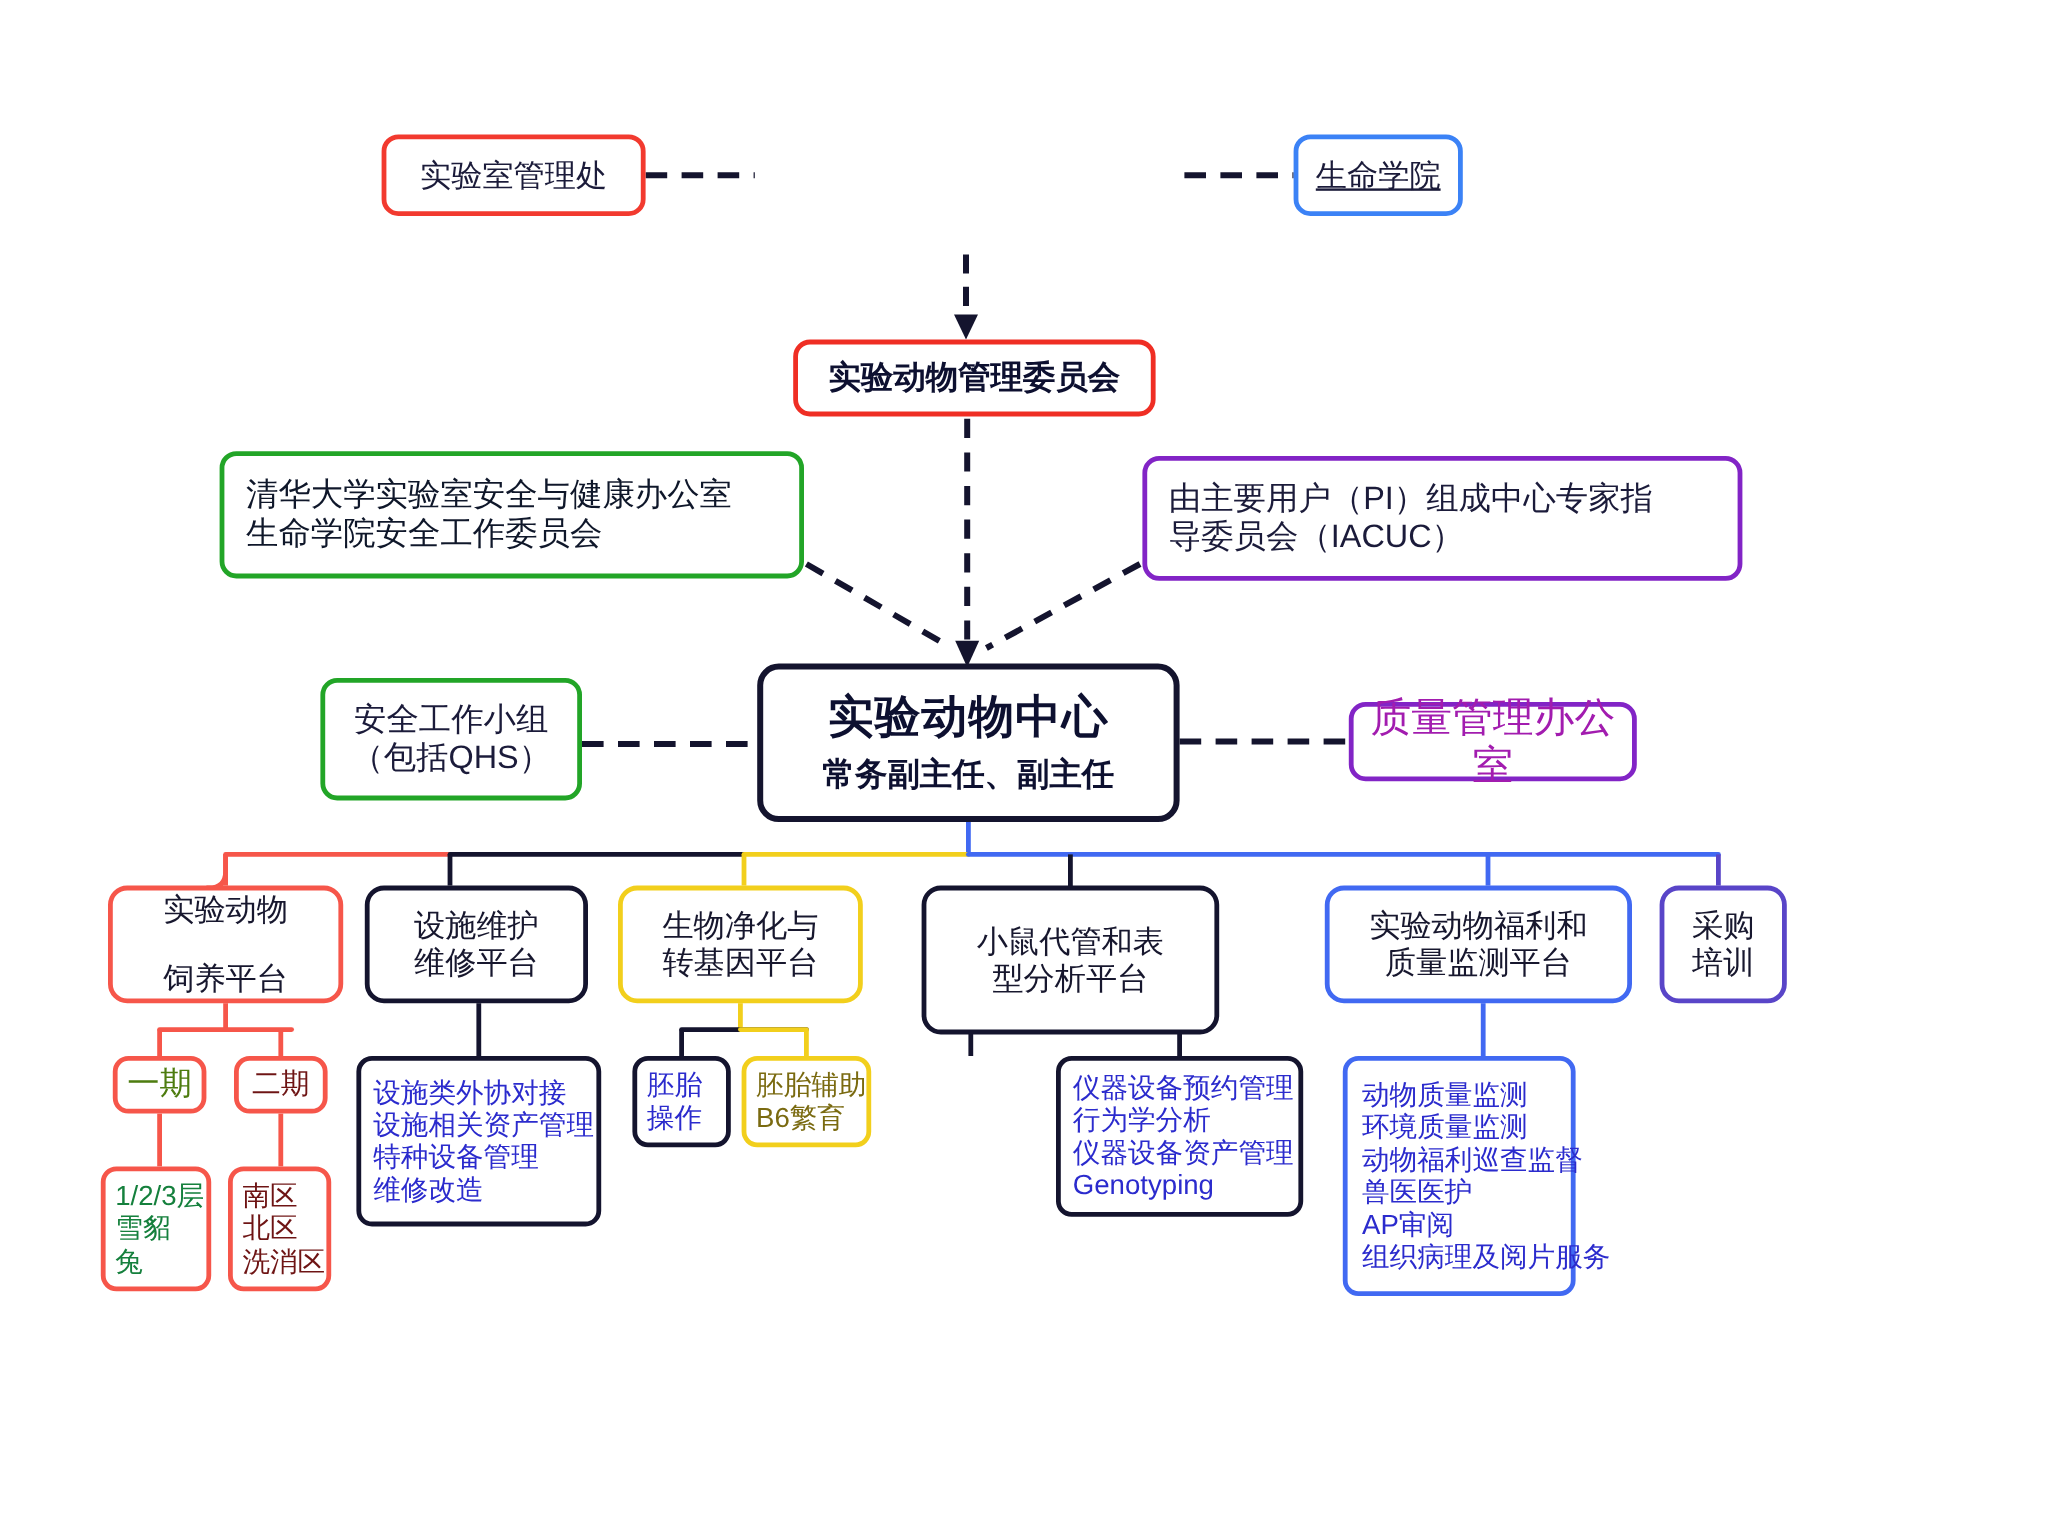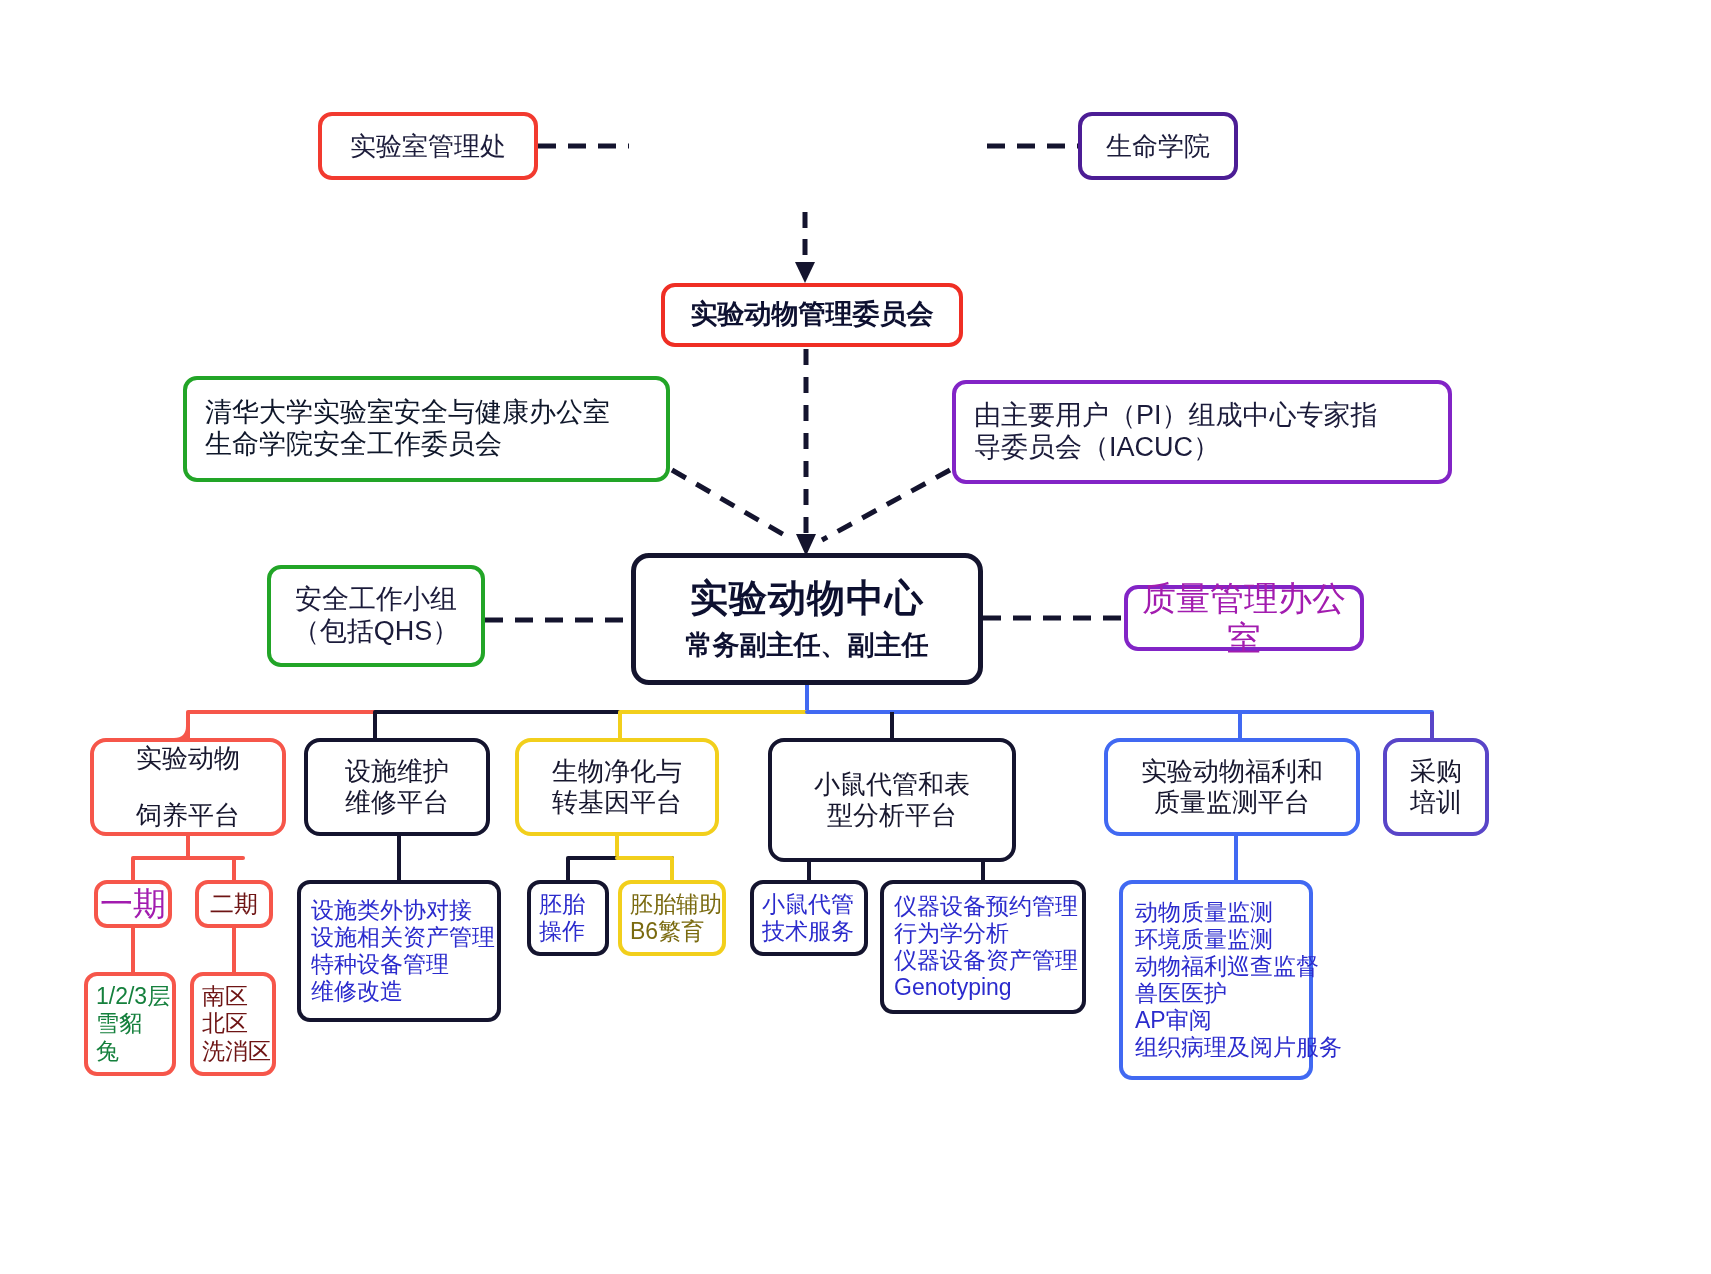"生命学院" .n-college { border: 4px solid #4c1d95 -> 4px solid #3b82f6; text-decoration: none -> underline; width: 160px -> 141px }
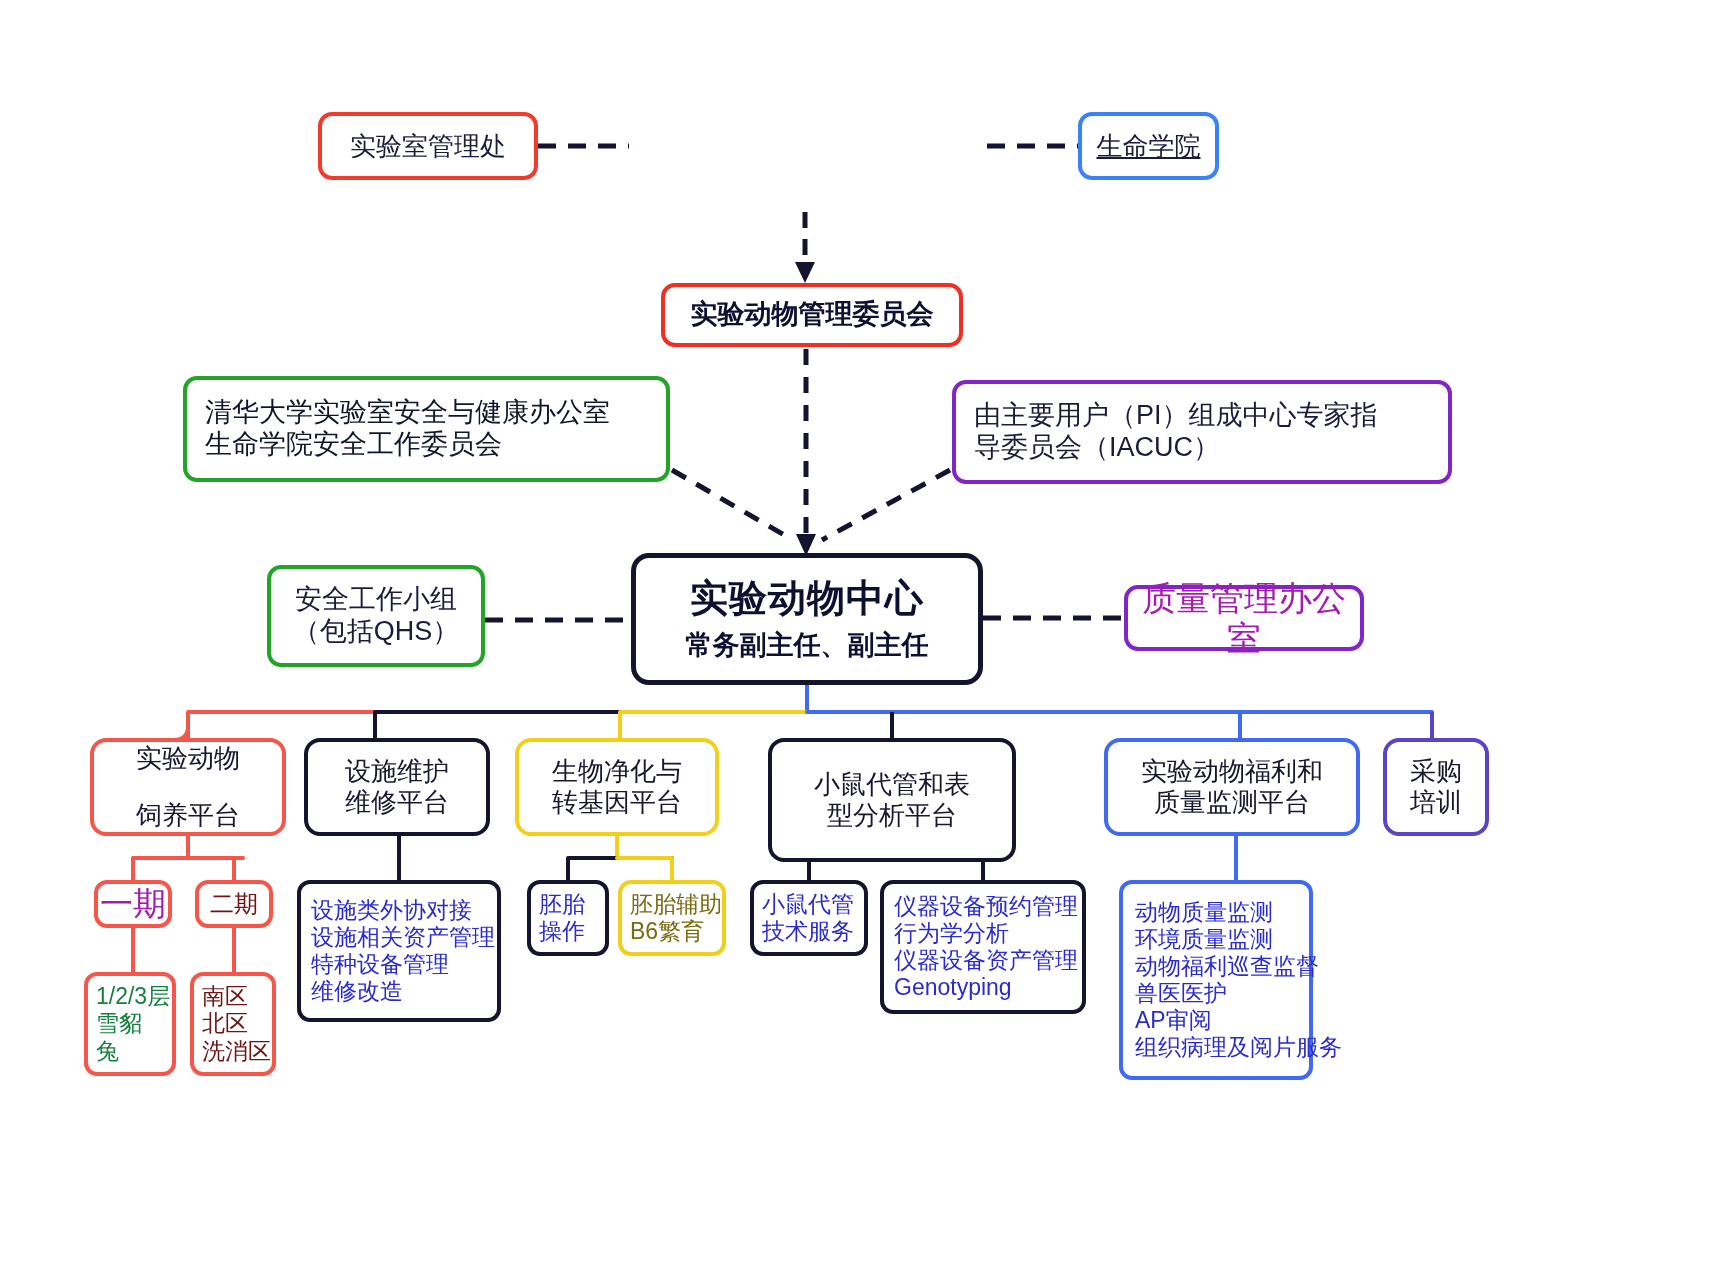"一期" .s-yiqi { color: #a21caf -> #4d7c0f; font-size: 33px -> 27px }
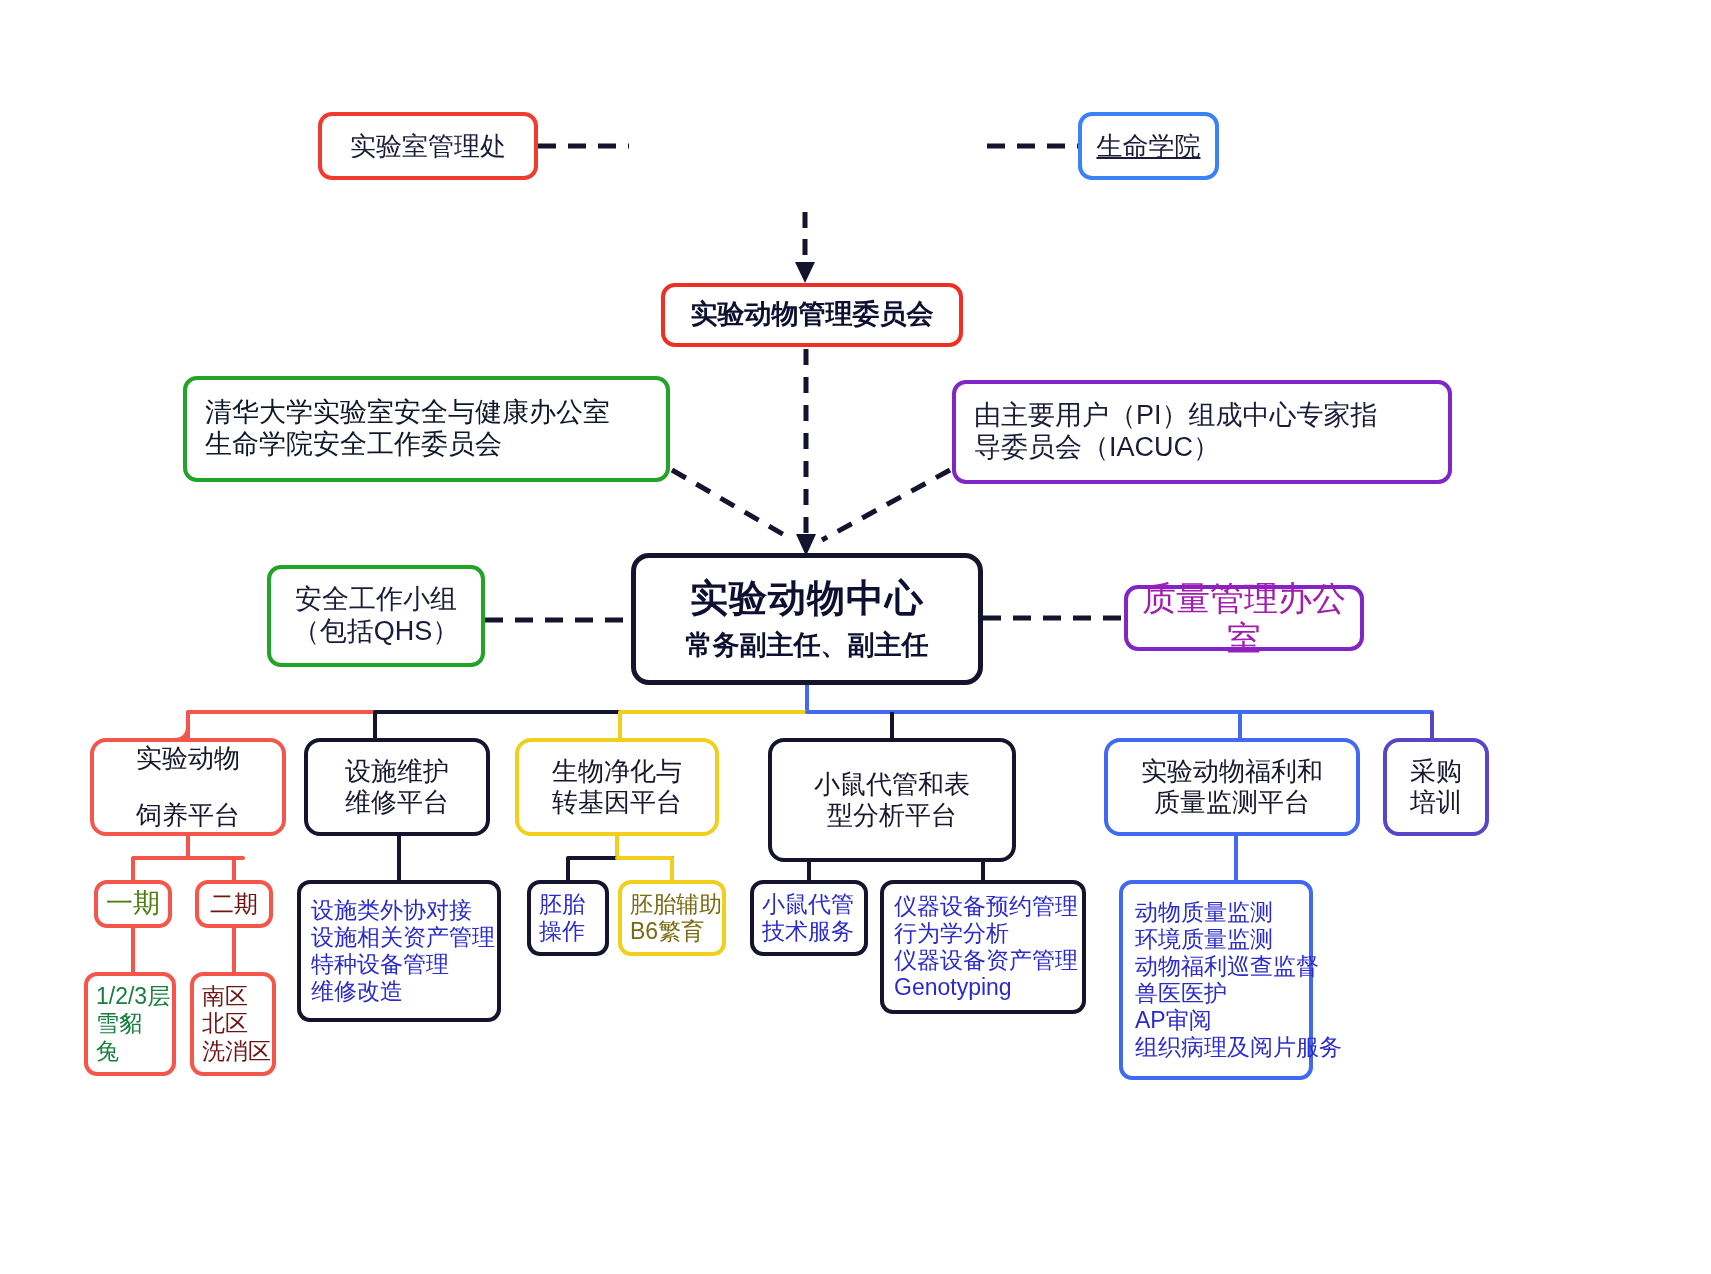"小鼠代管" div.node { html: <div> <span>小鼠代管</span> <span>技术服务</span> </div> -> none }
